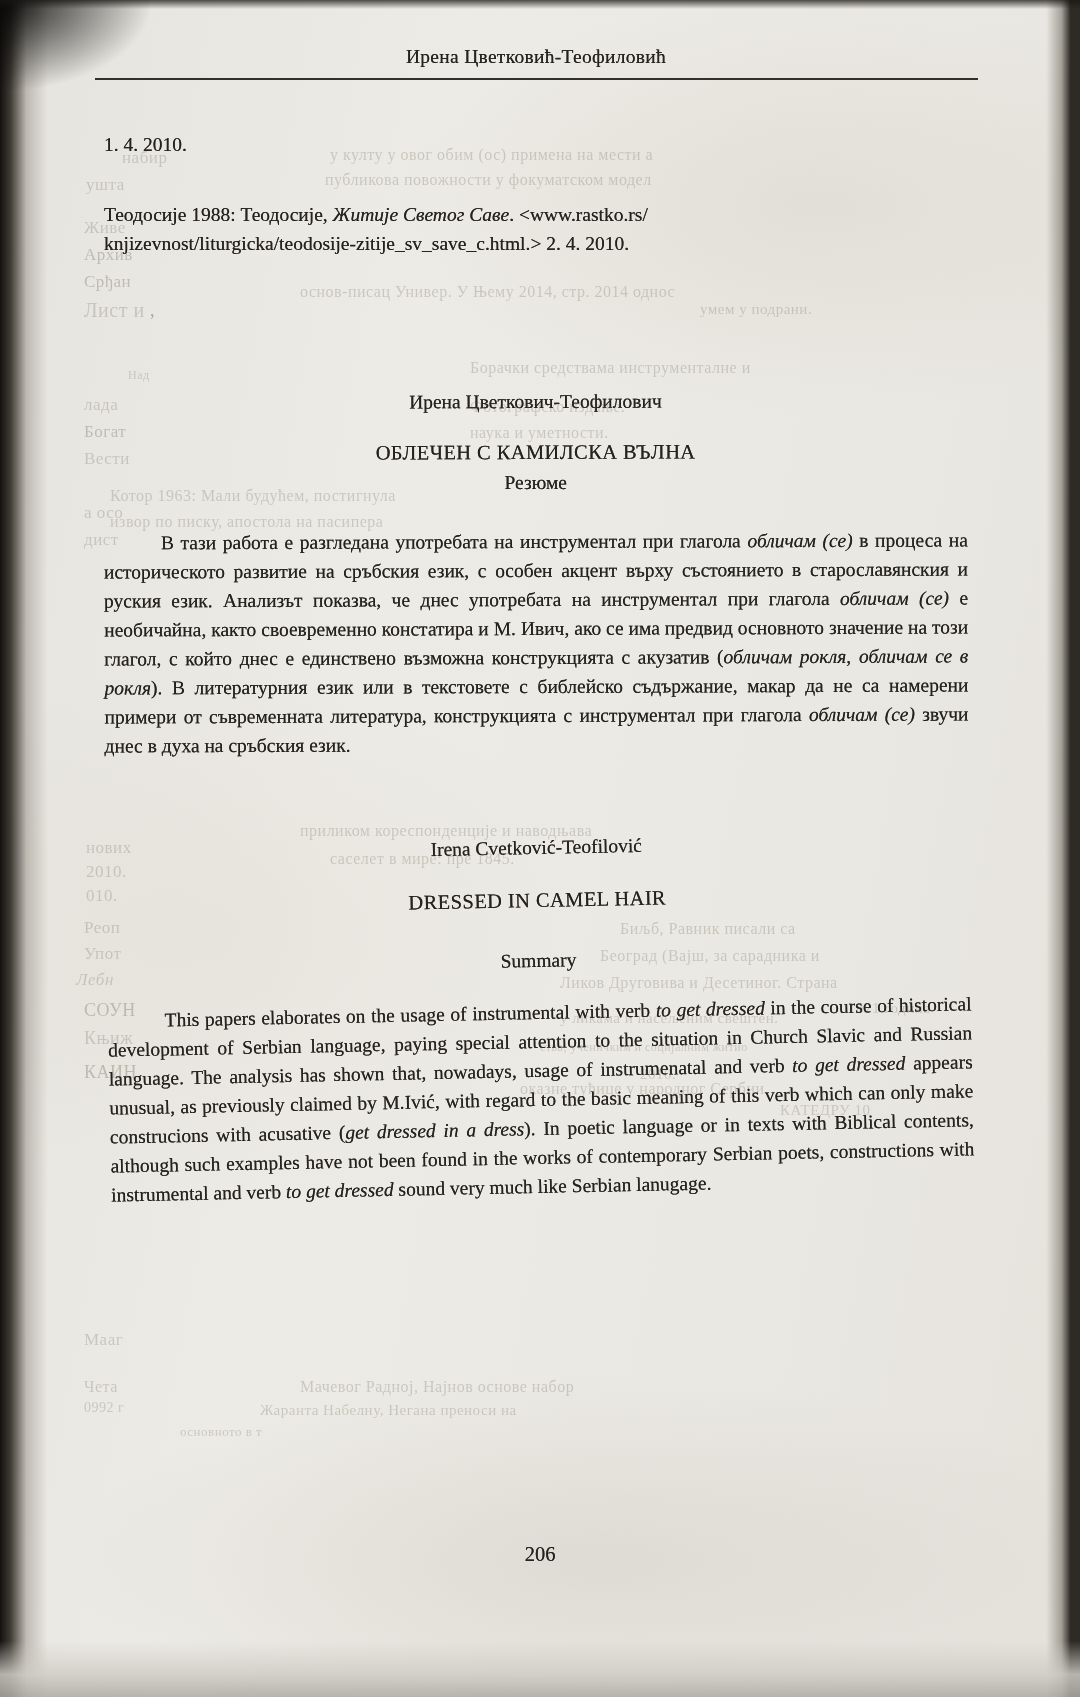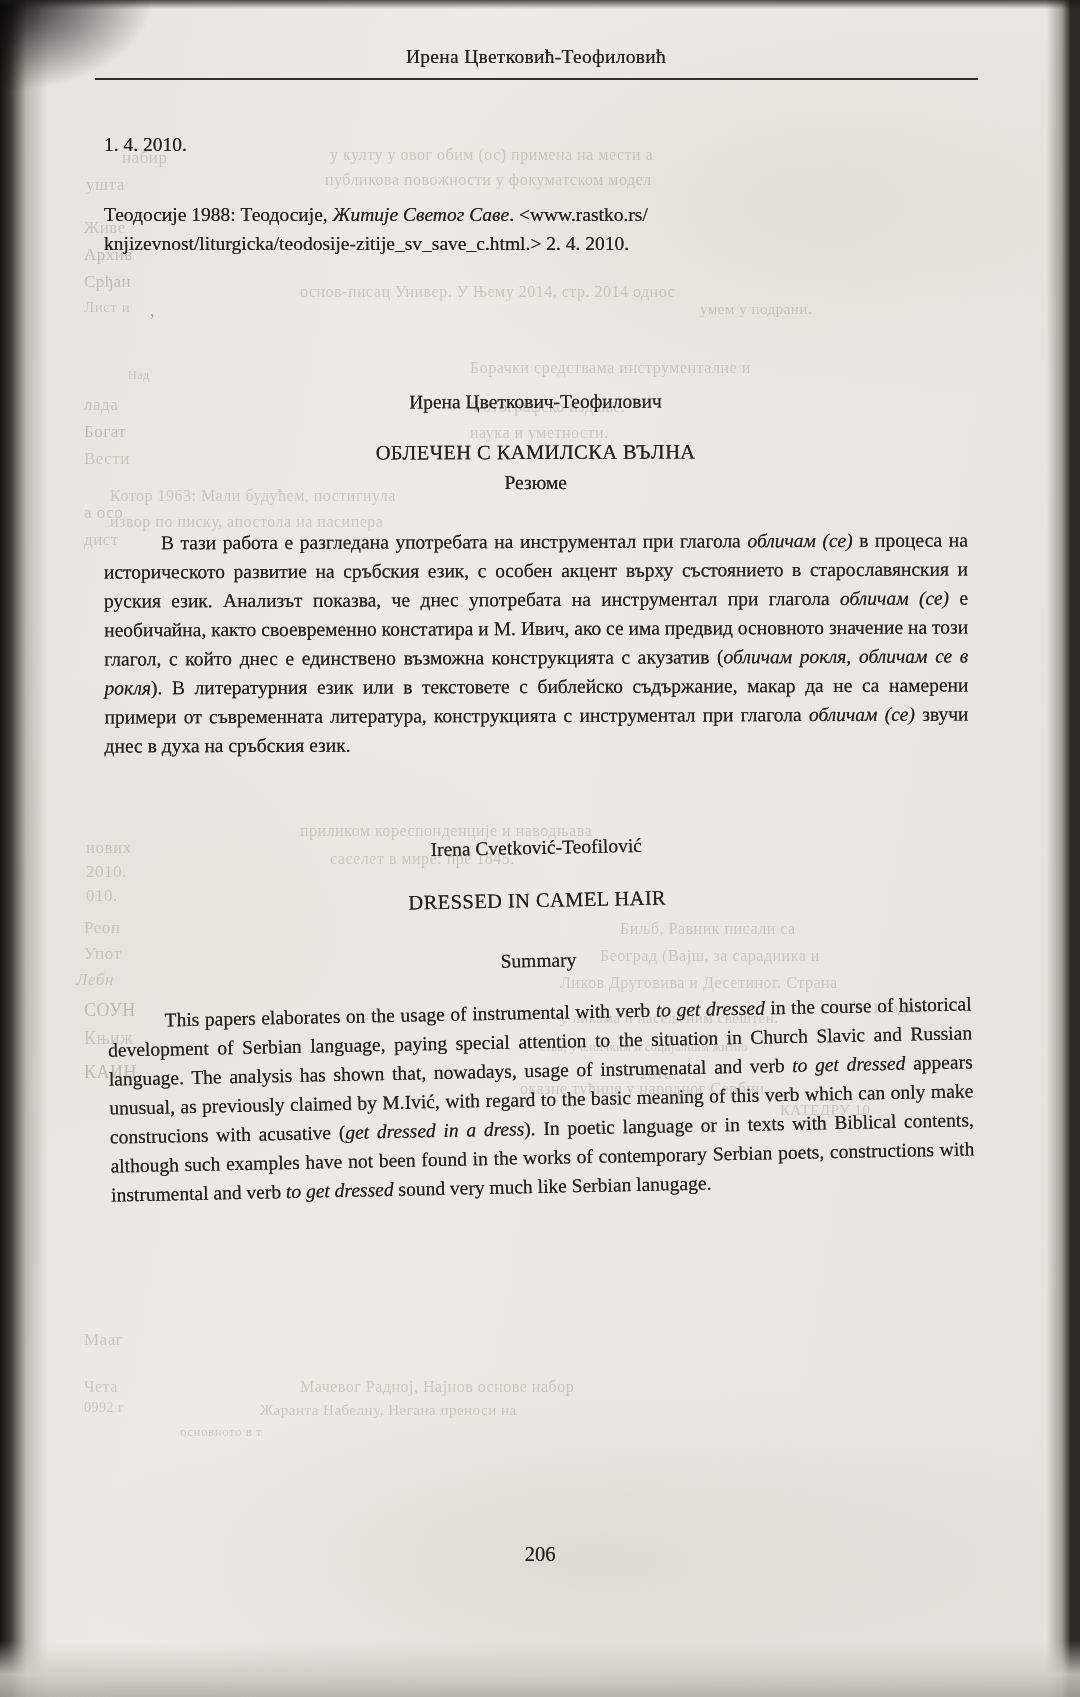"Лист и" span.ghost { font-size: 15px -> 20px }
